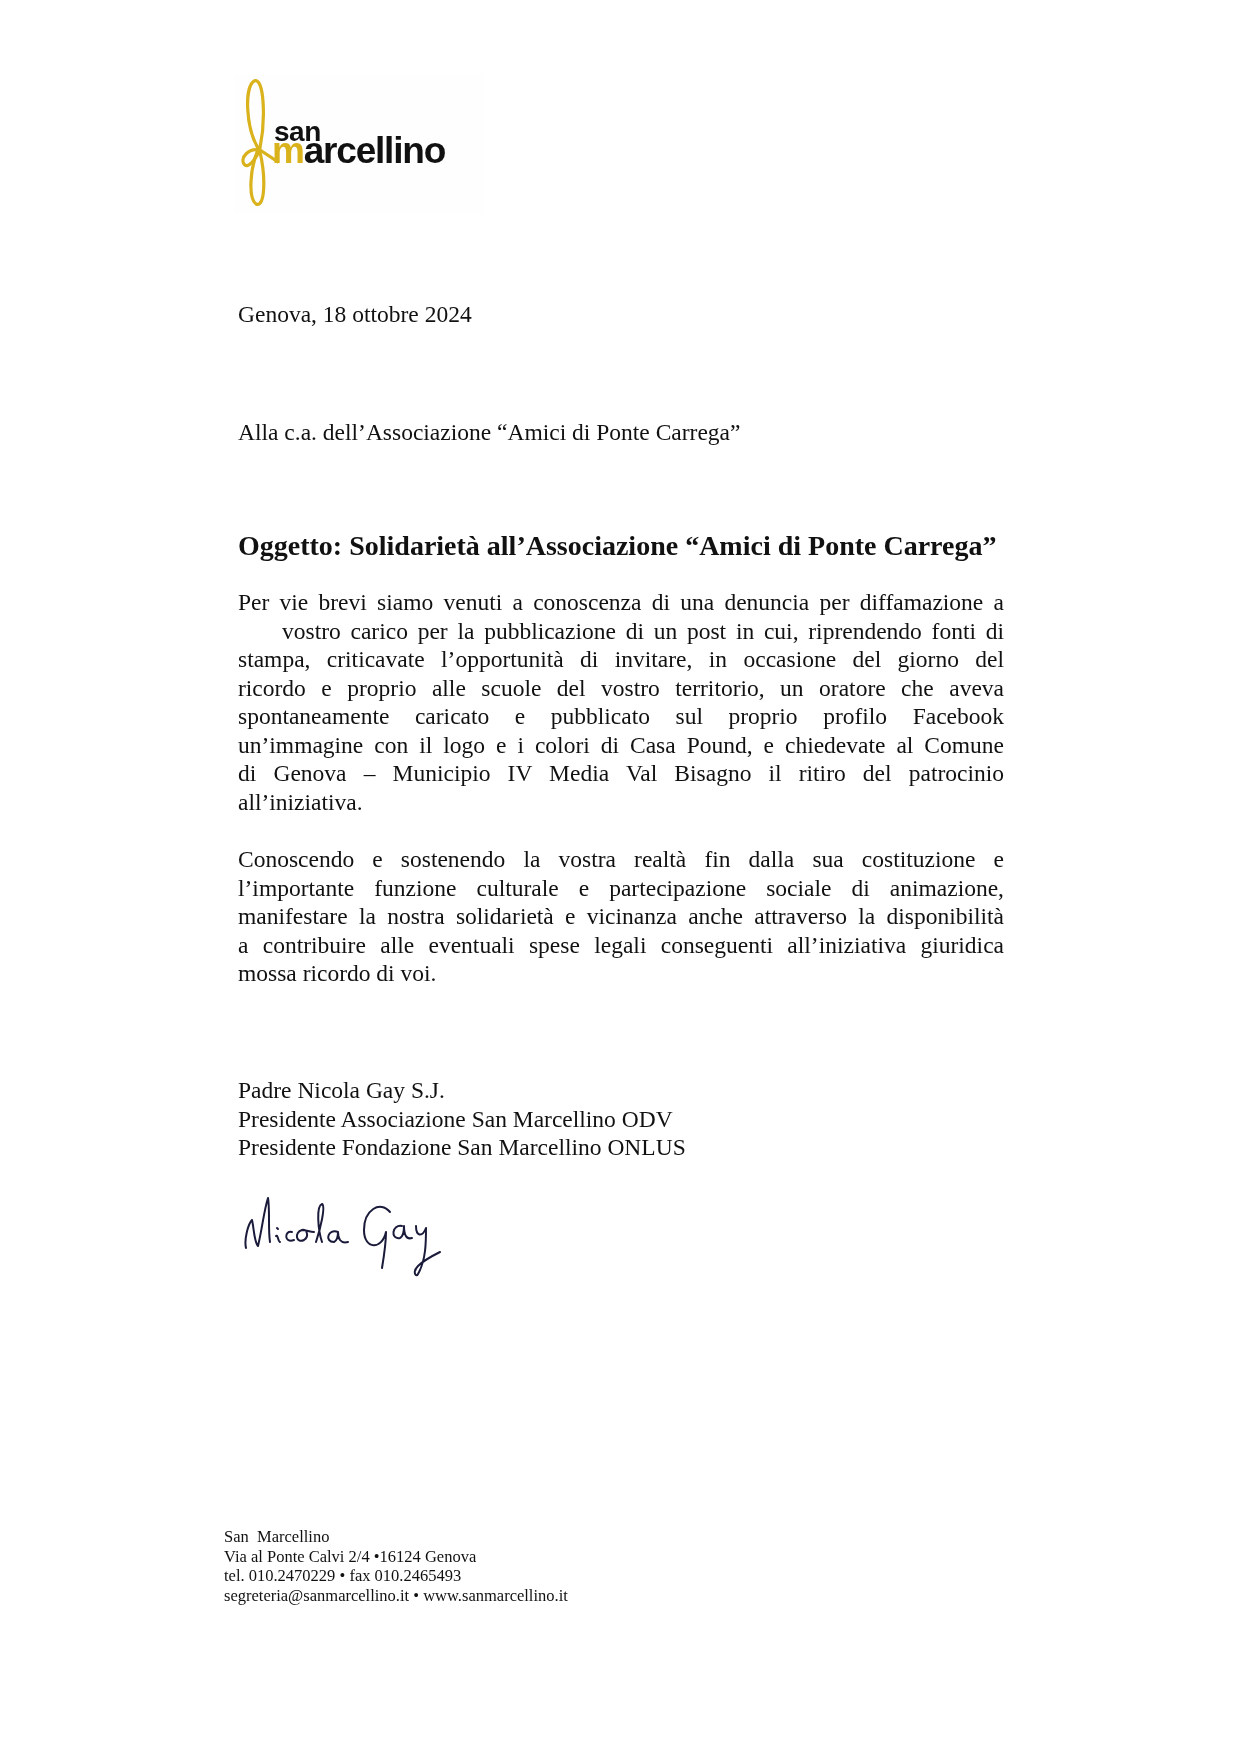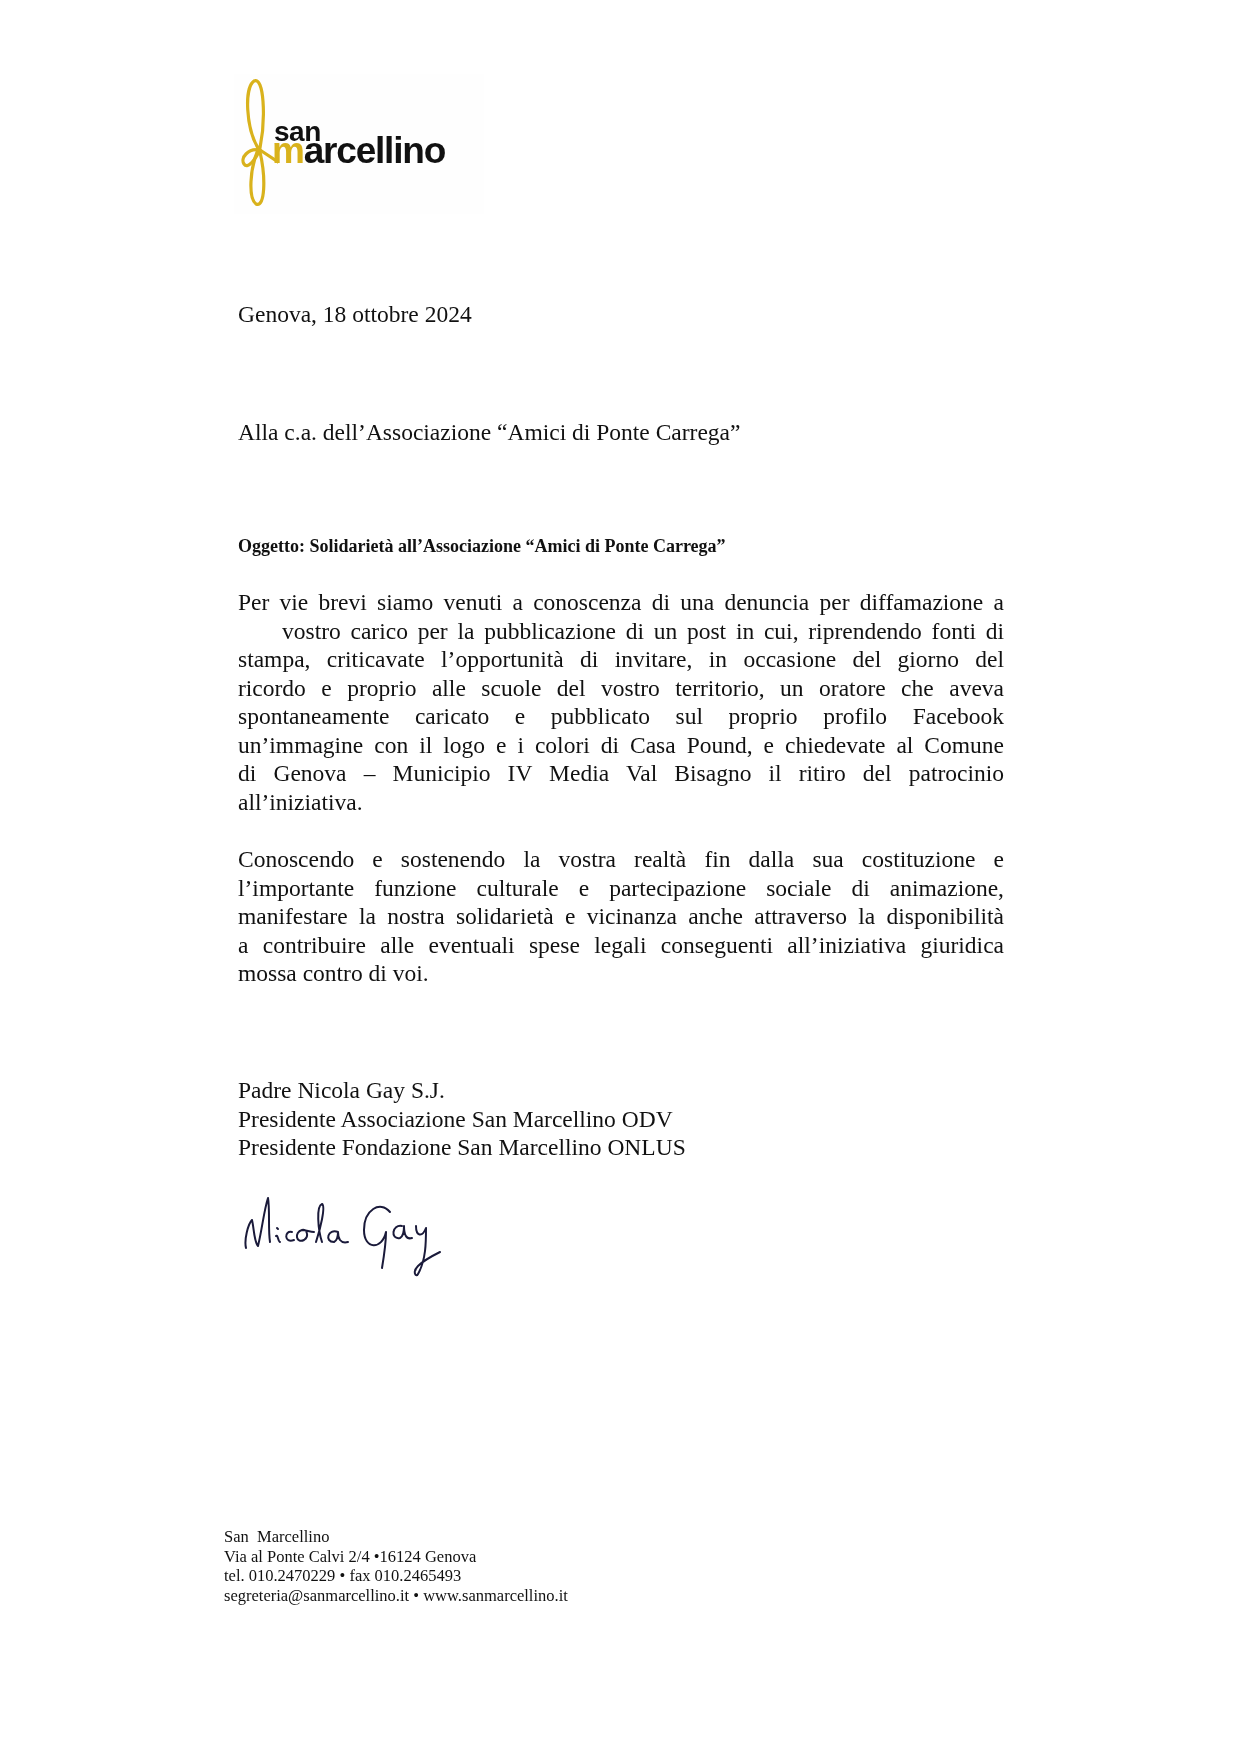"Oggetto: Solidarietà all’Associazione" .subject { font-size: 18px -> 28px }
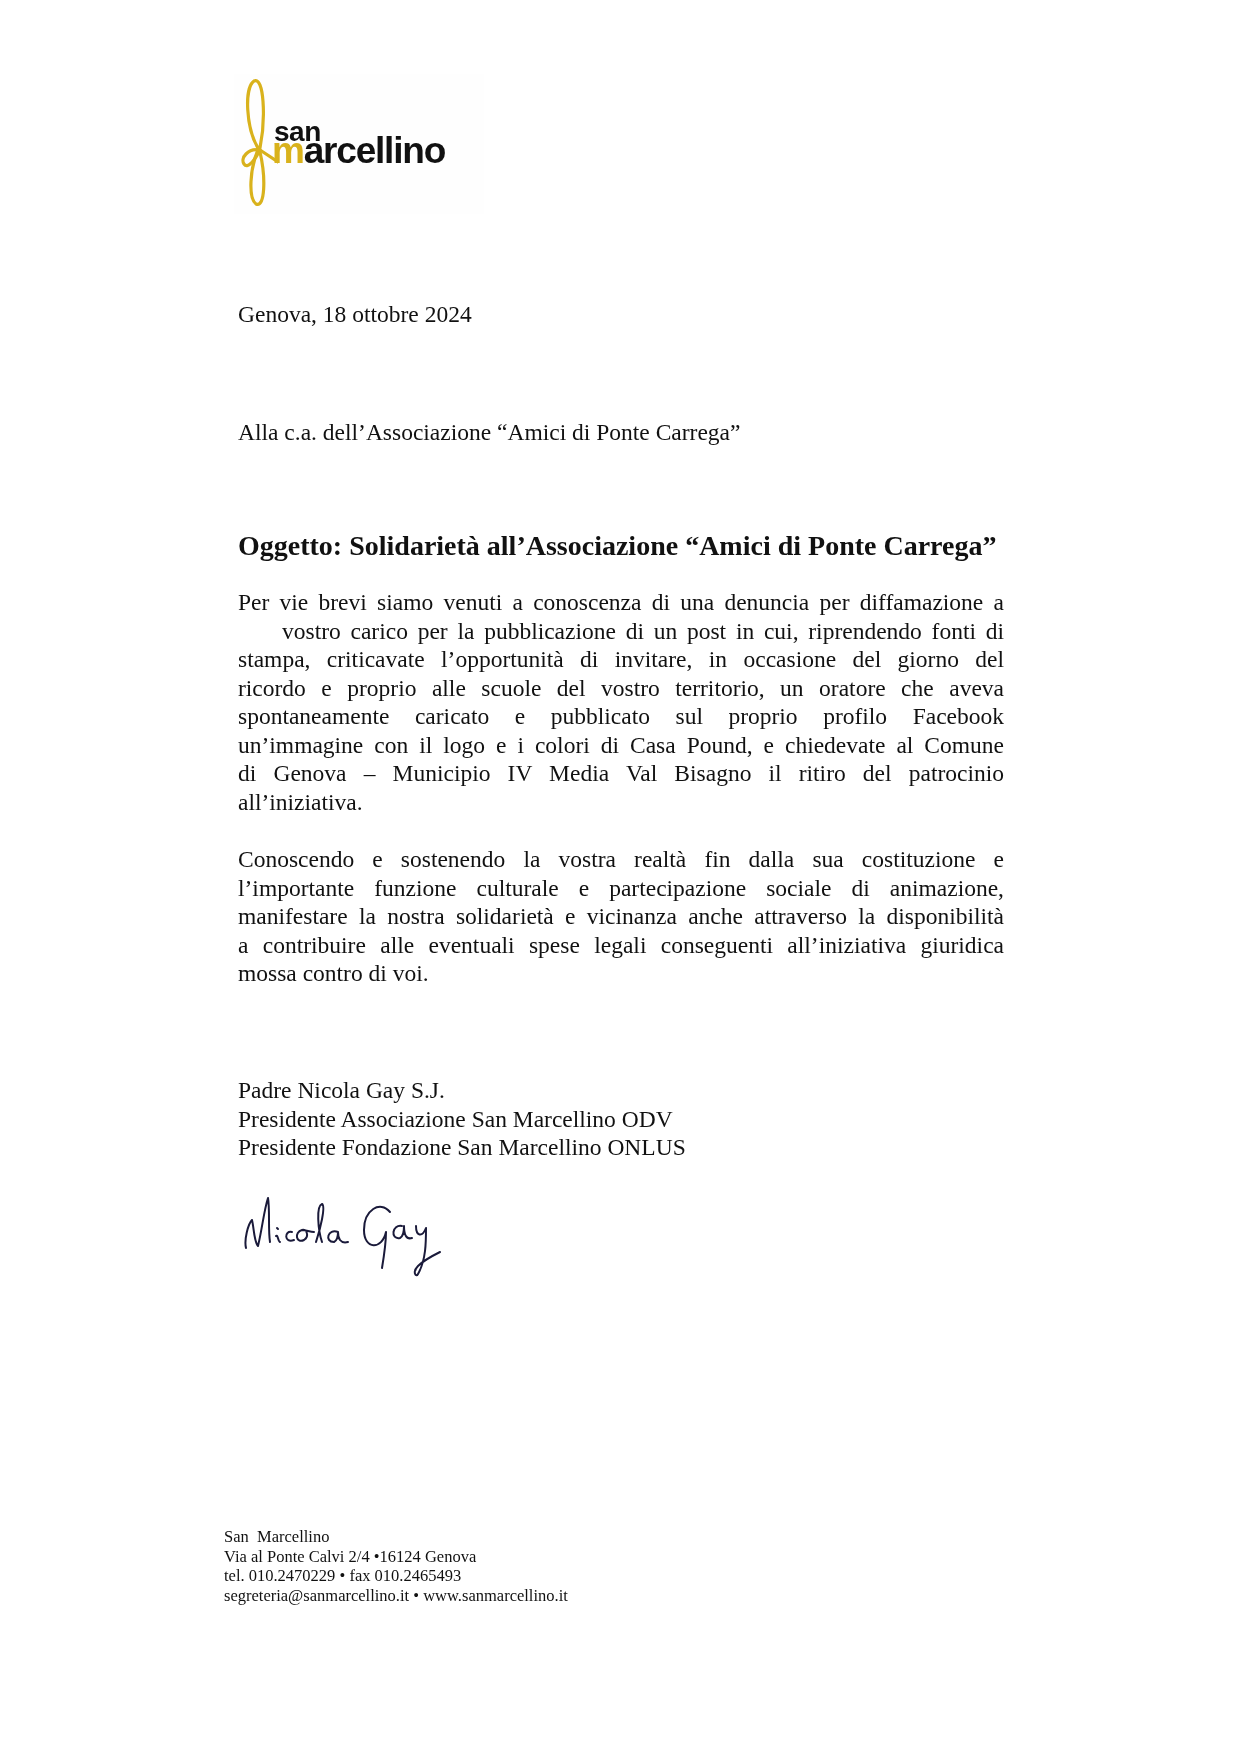"mossa contro di voi." span.line { text: contro -> ricordo }
